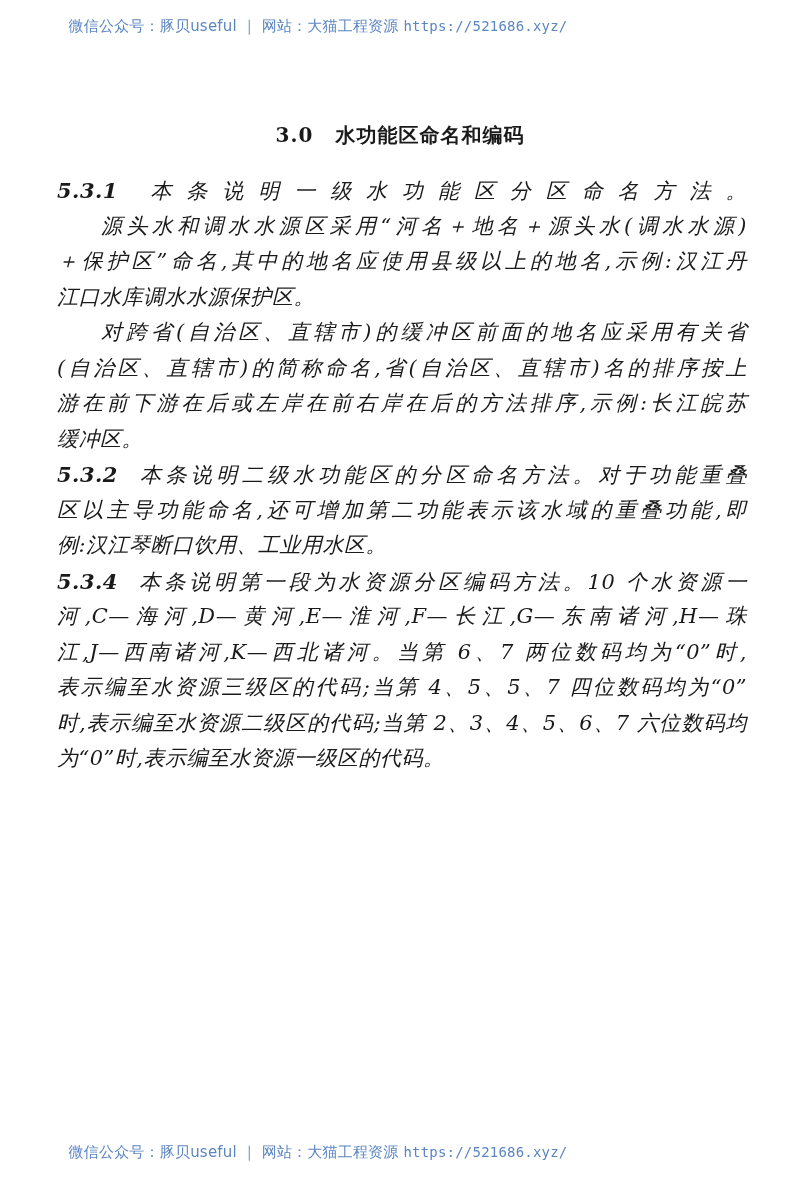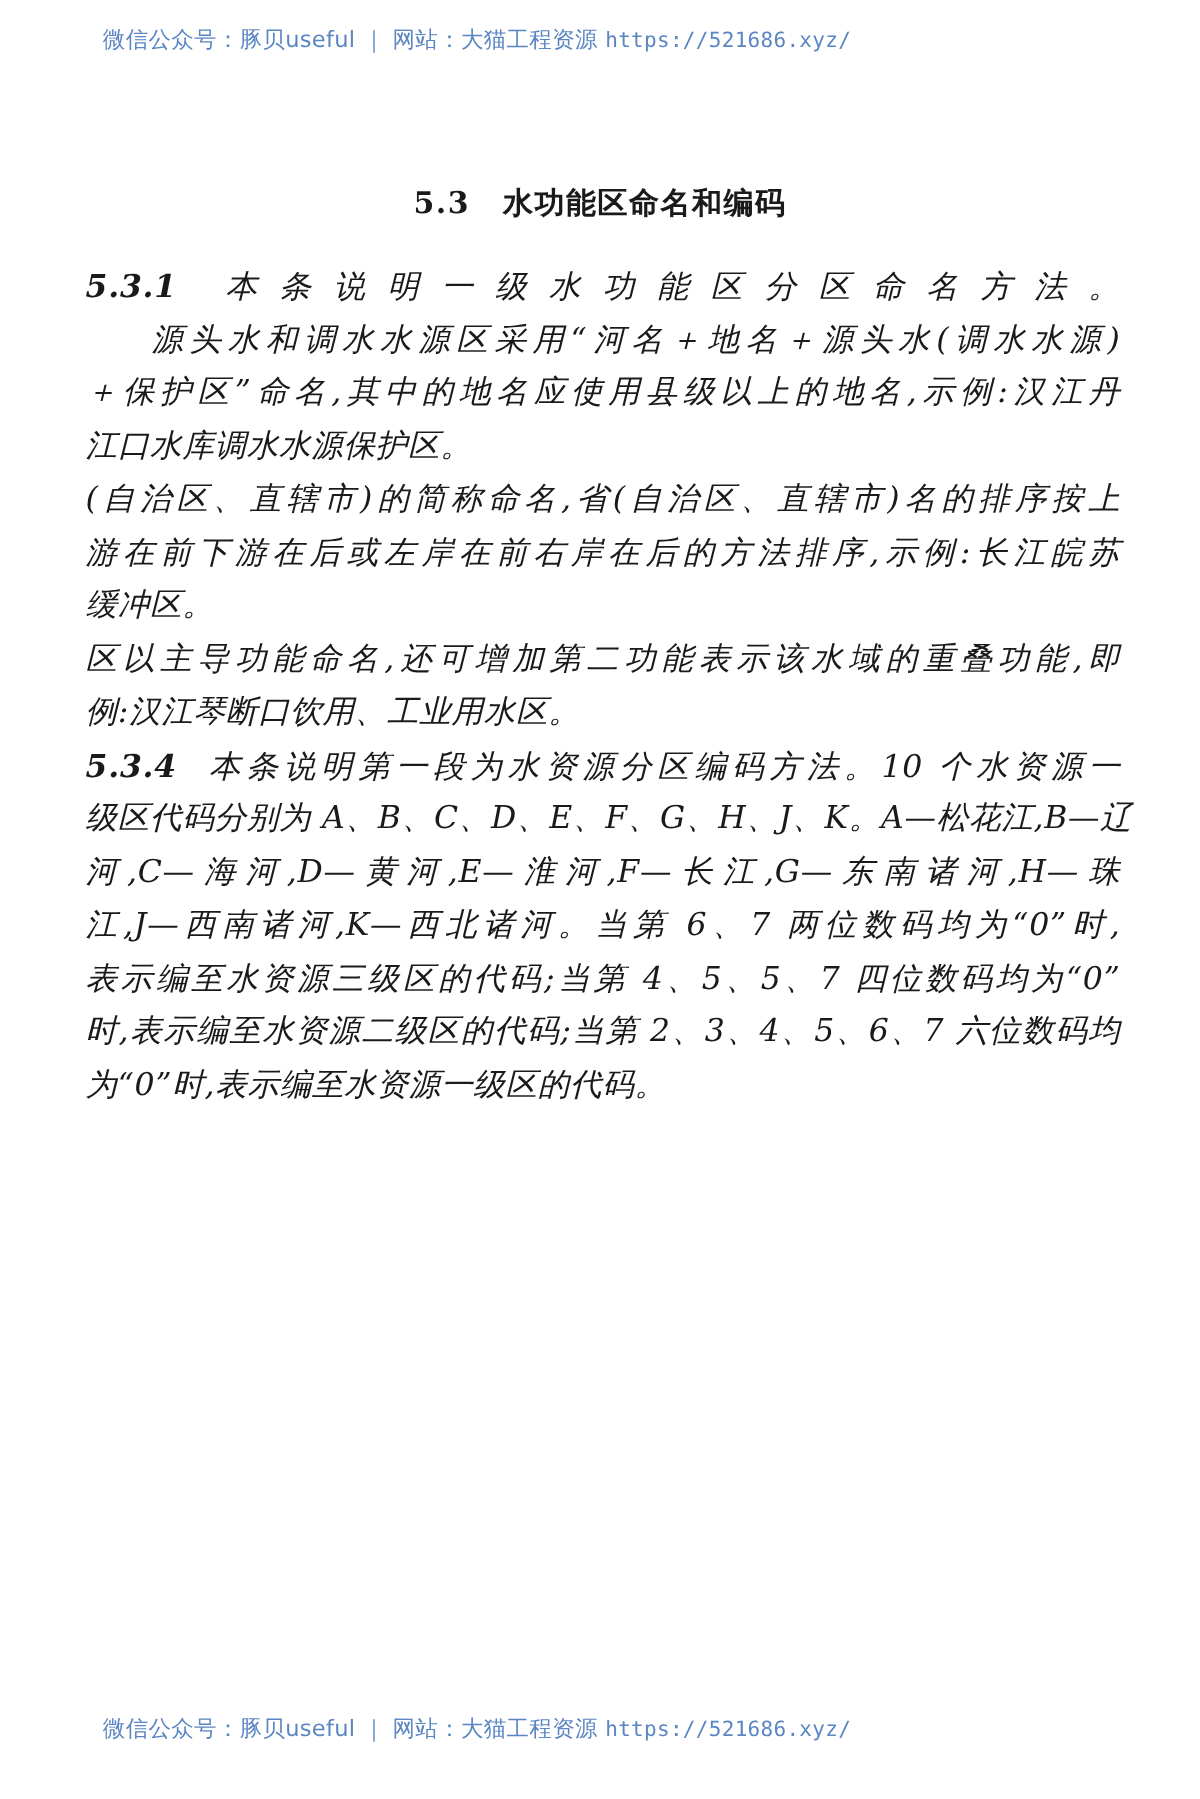"5.3" span.num { text: 5.3 -> 3.0 }
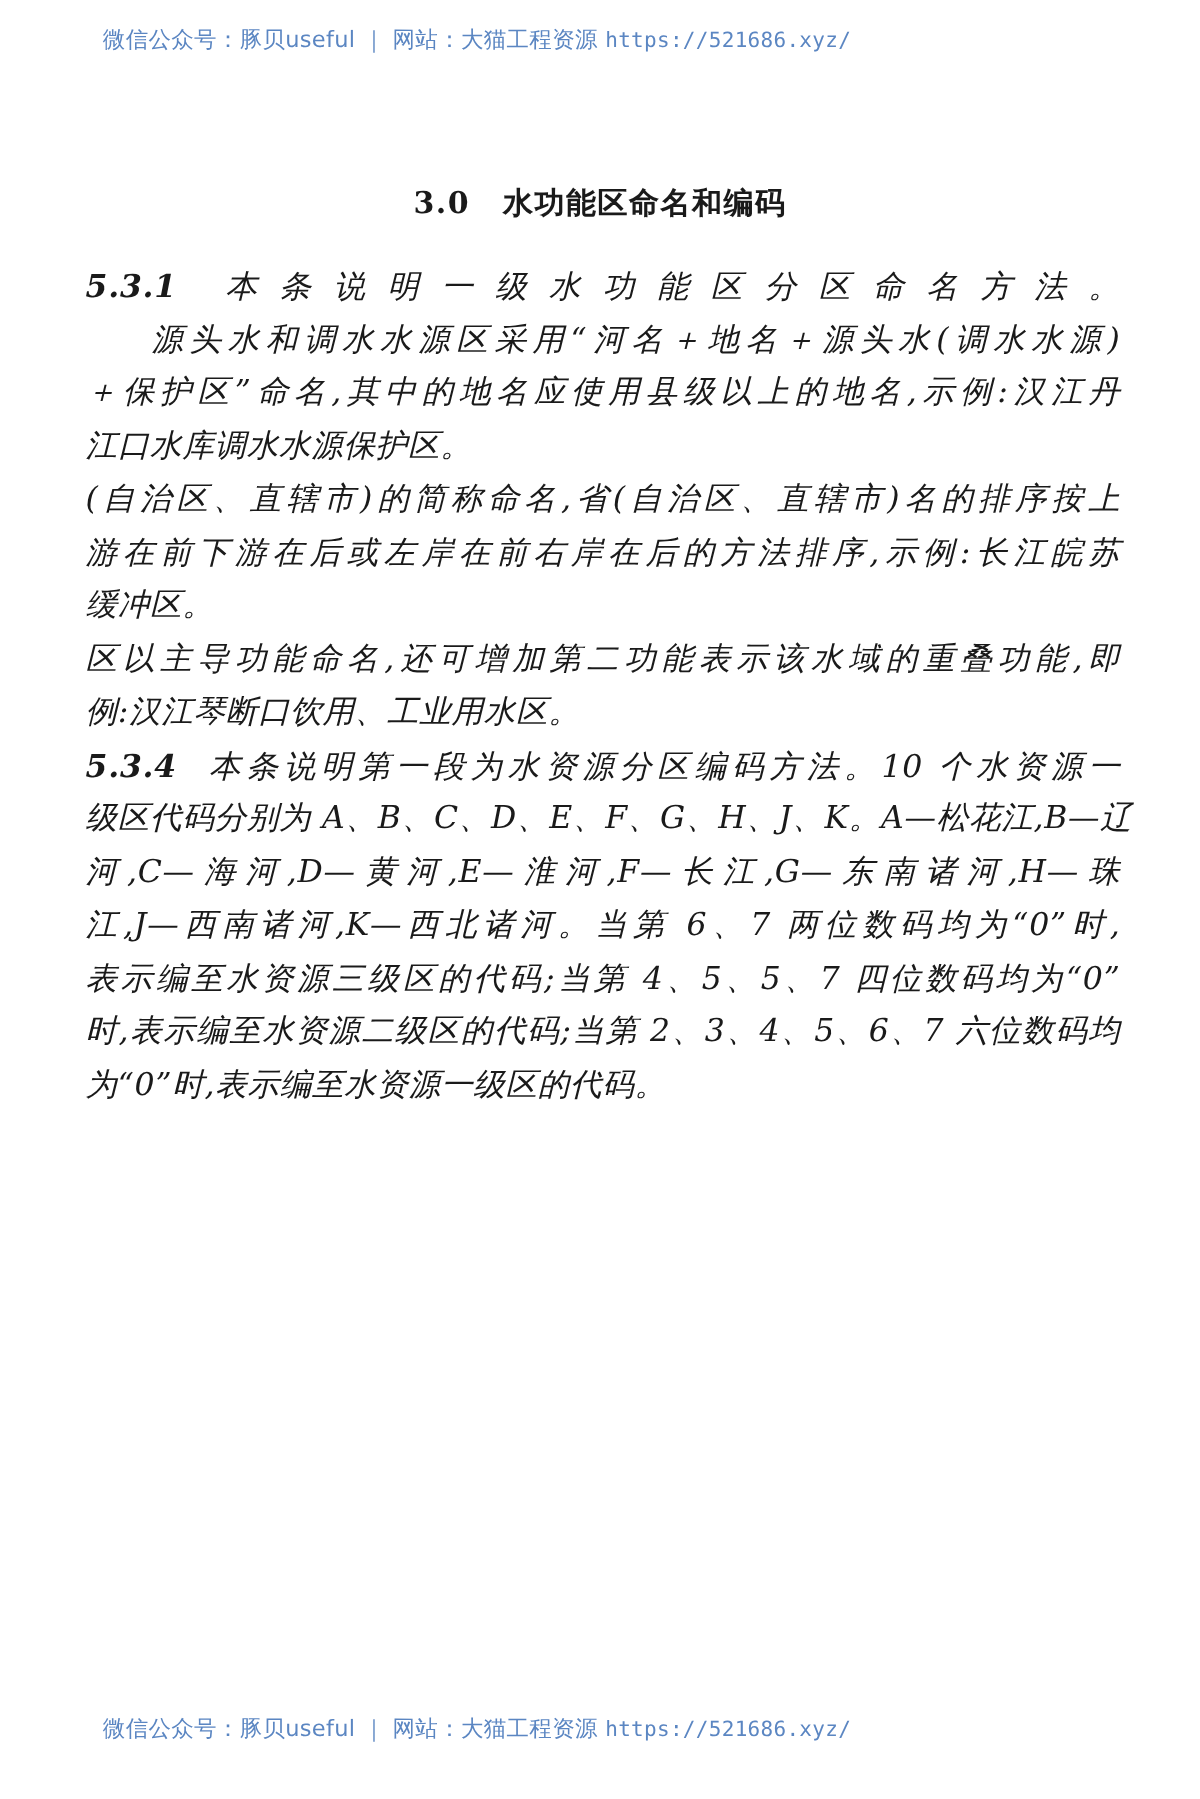"对跨省(自治区、直辖市)的缓冲区前面的地名应采用有关省" div.line { html: none -> <div>对跨省(自治区、直辖市)的缓冲区前面的地名应采用有关省</div> }
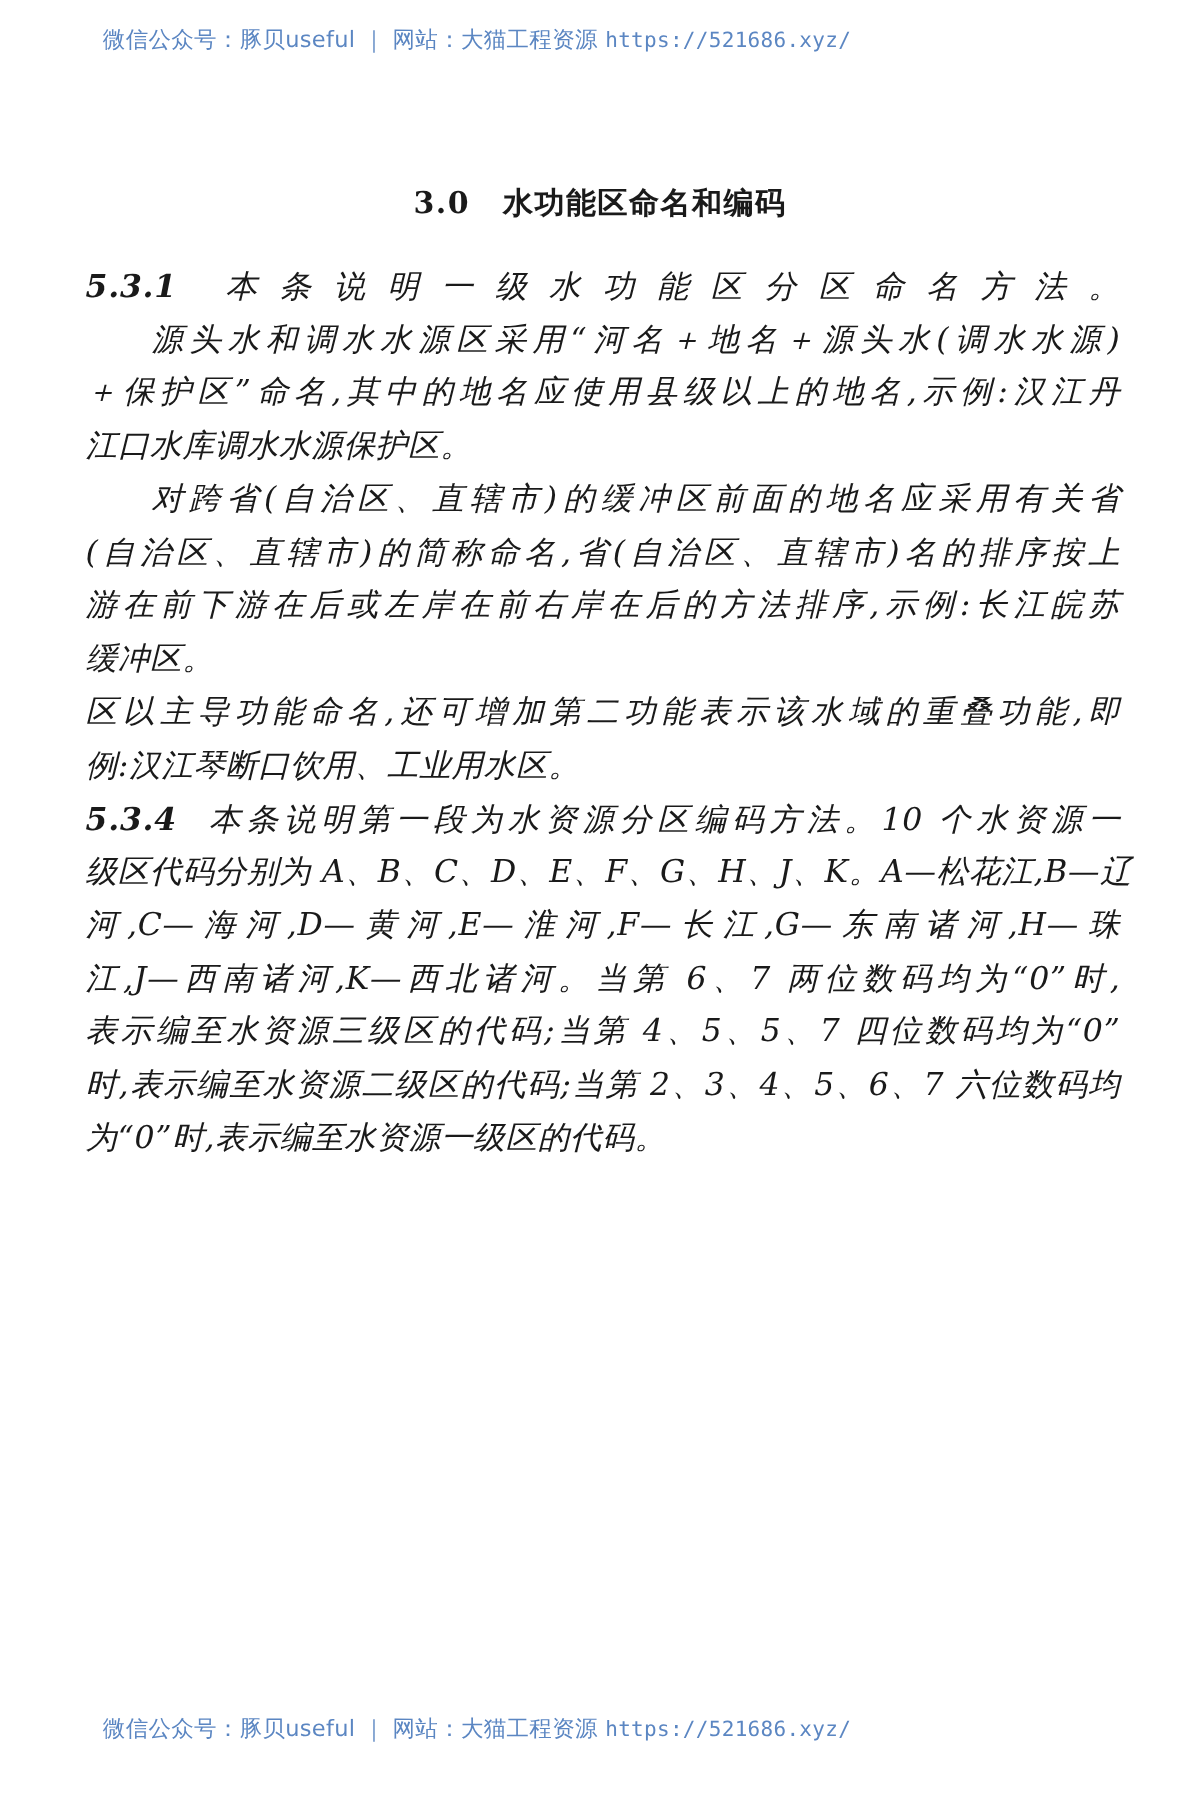"5.3.2 本条说明二级水功能区的分区命名方法。对于功能重叠" div.line { html: none -> <div> <span>5.3.2</span><span>本条说明二级水功能区的分区命名方法。对于功能重叠</span> </div> }
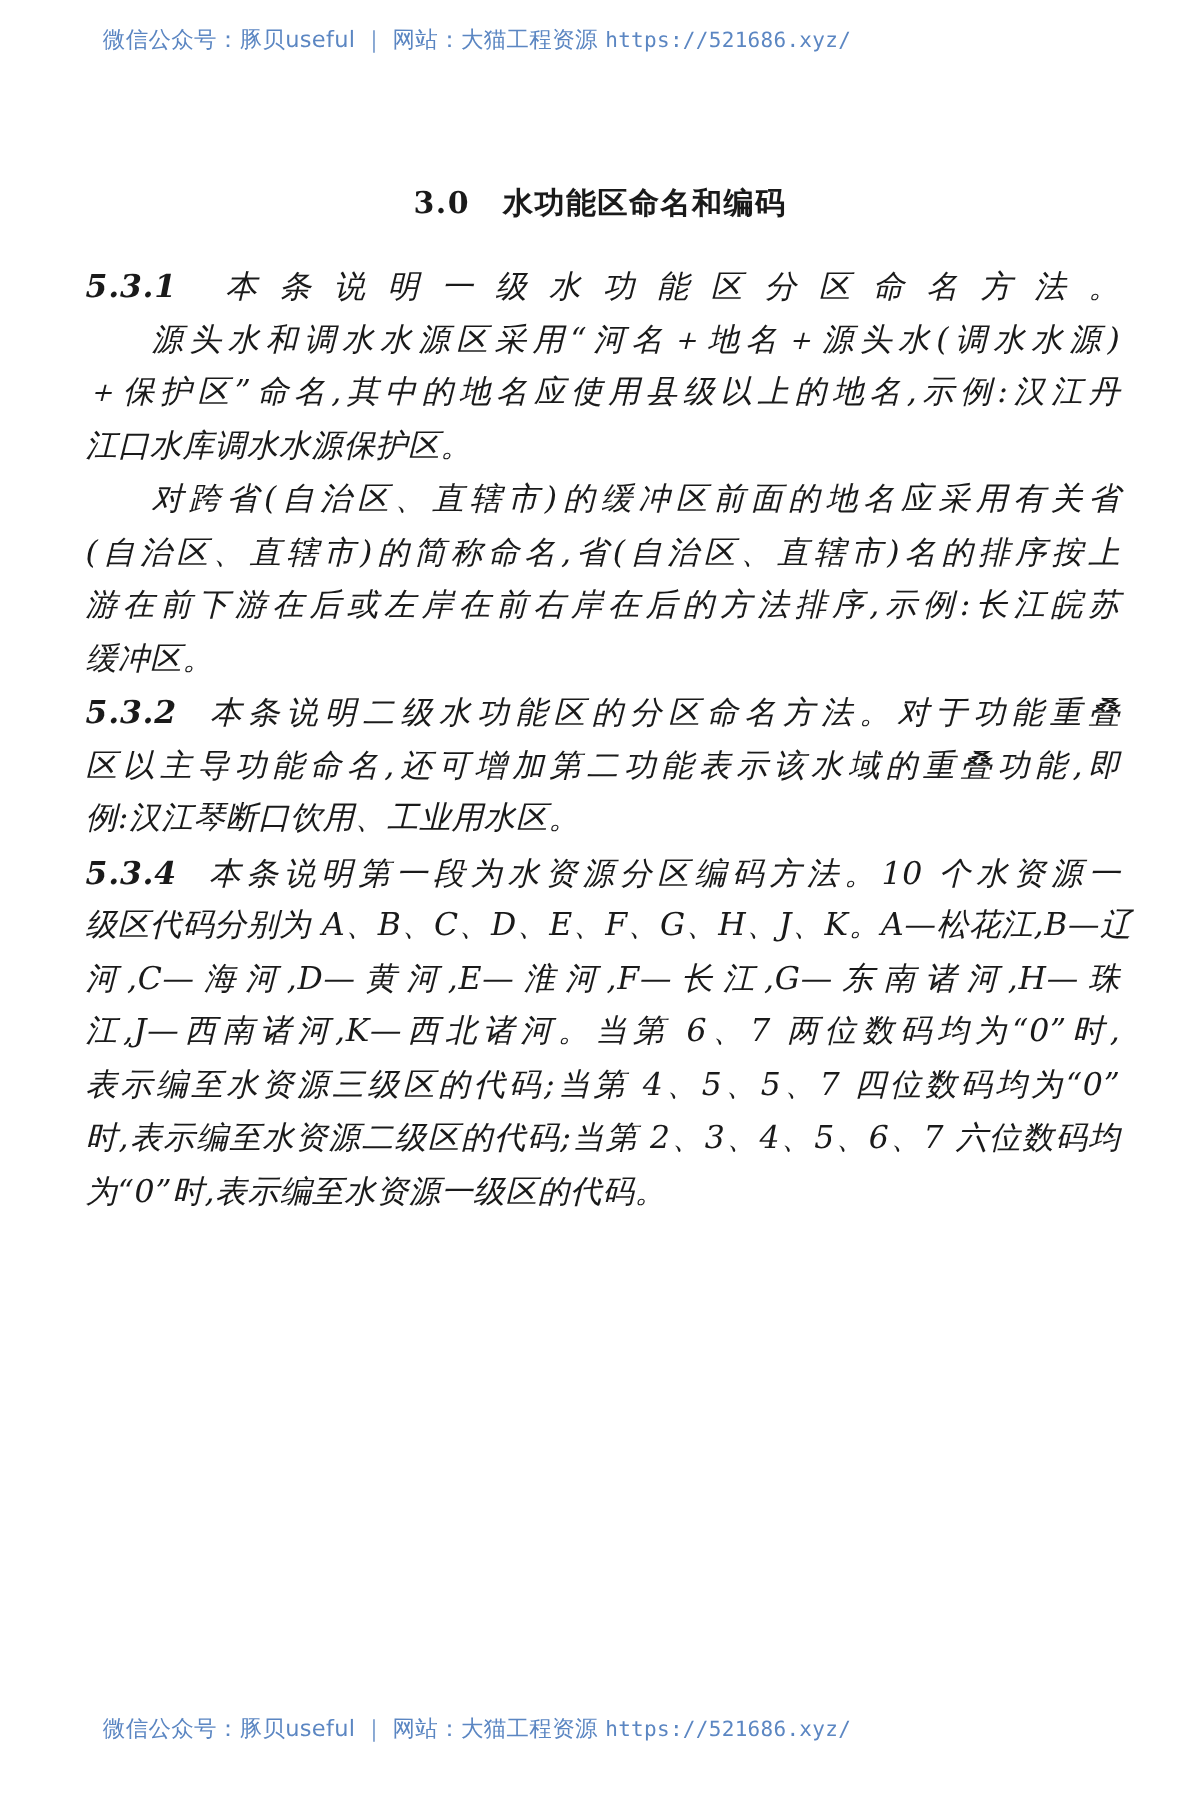"级区代码分别为 A、B、C、D、E、F、G、H、J、K。A—松花江,B—辽" div.line { html: <div>级区代码分别为 A、B、C、D、E、F、G、H、J、K。A—松花江,B—辽</div> -> none }
